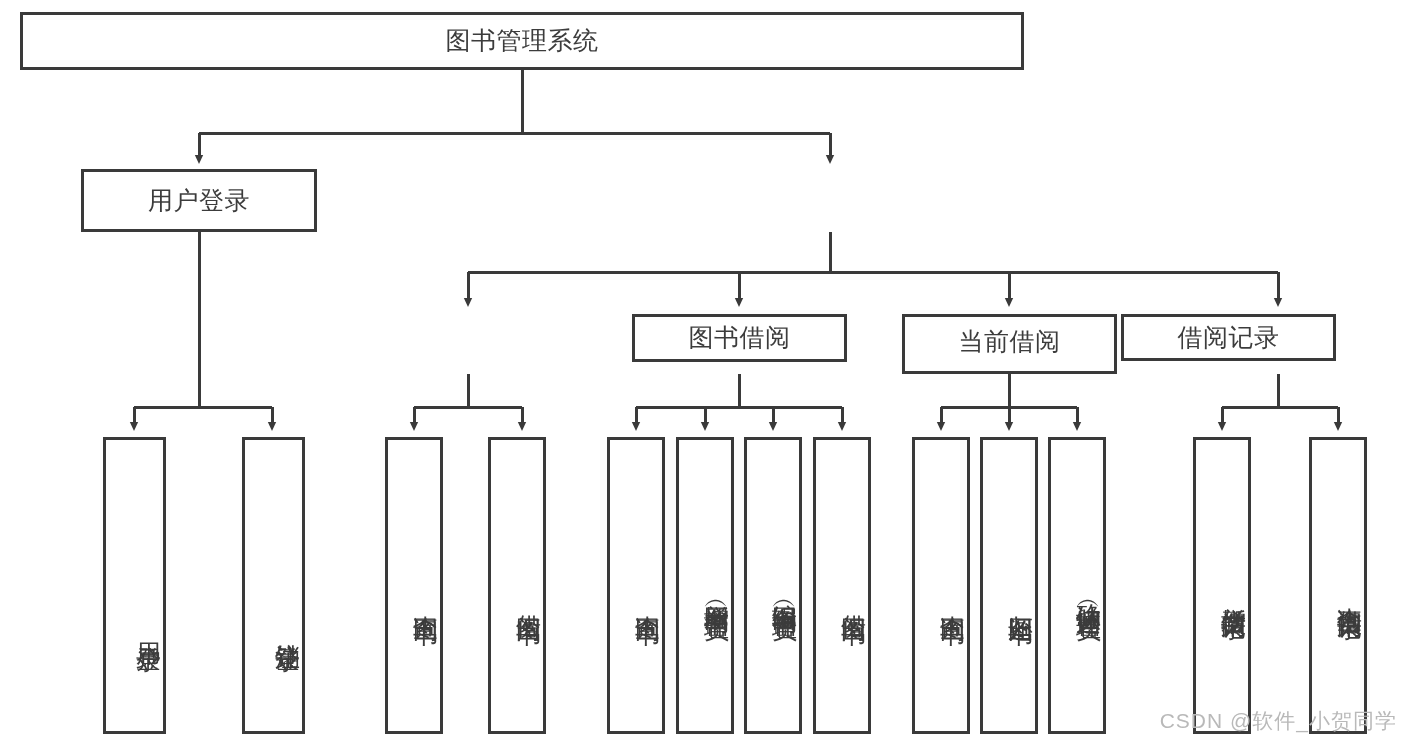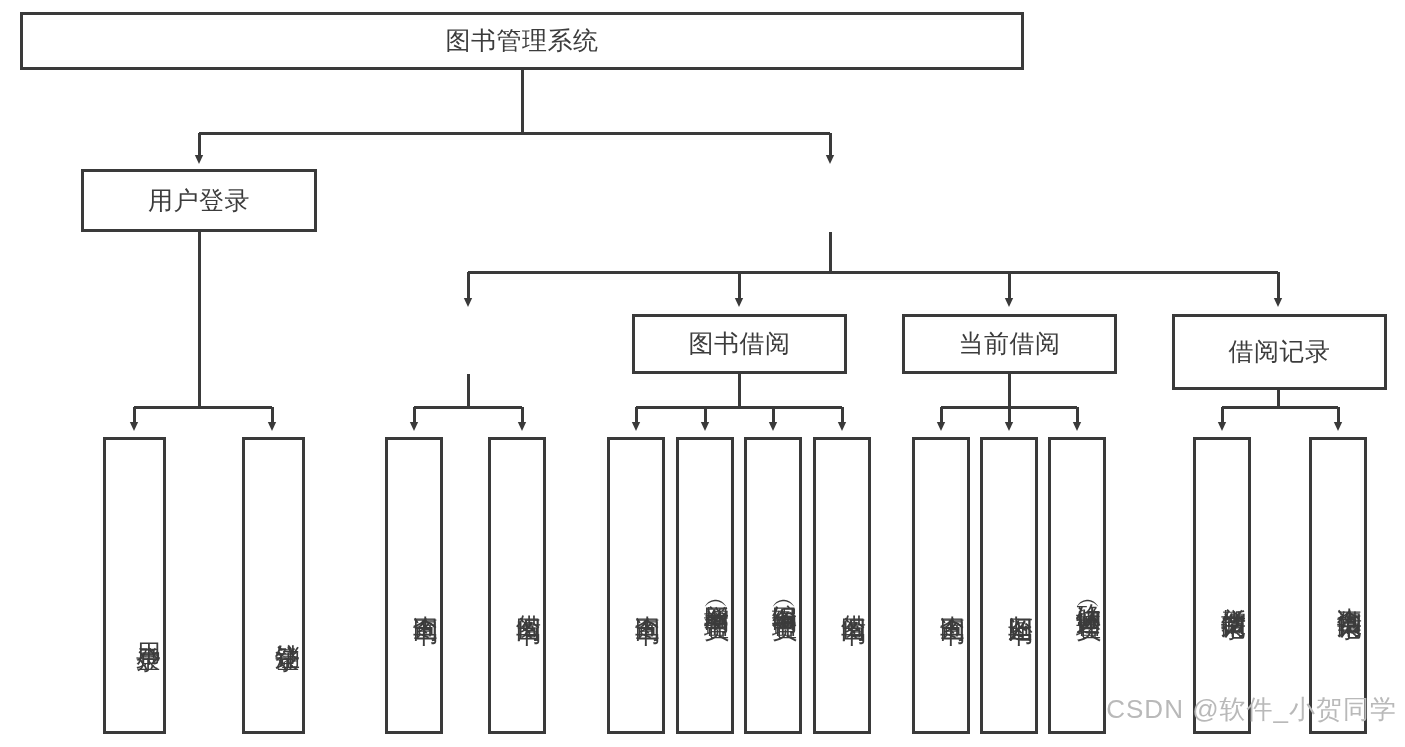"图书借阅" div.node { height: 60px -> 48px }
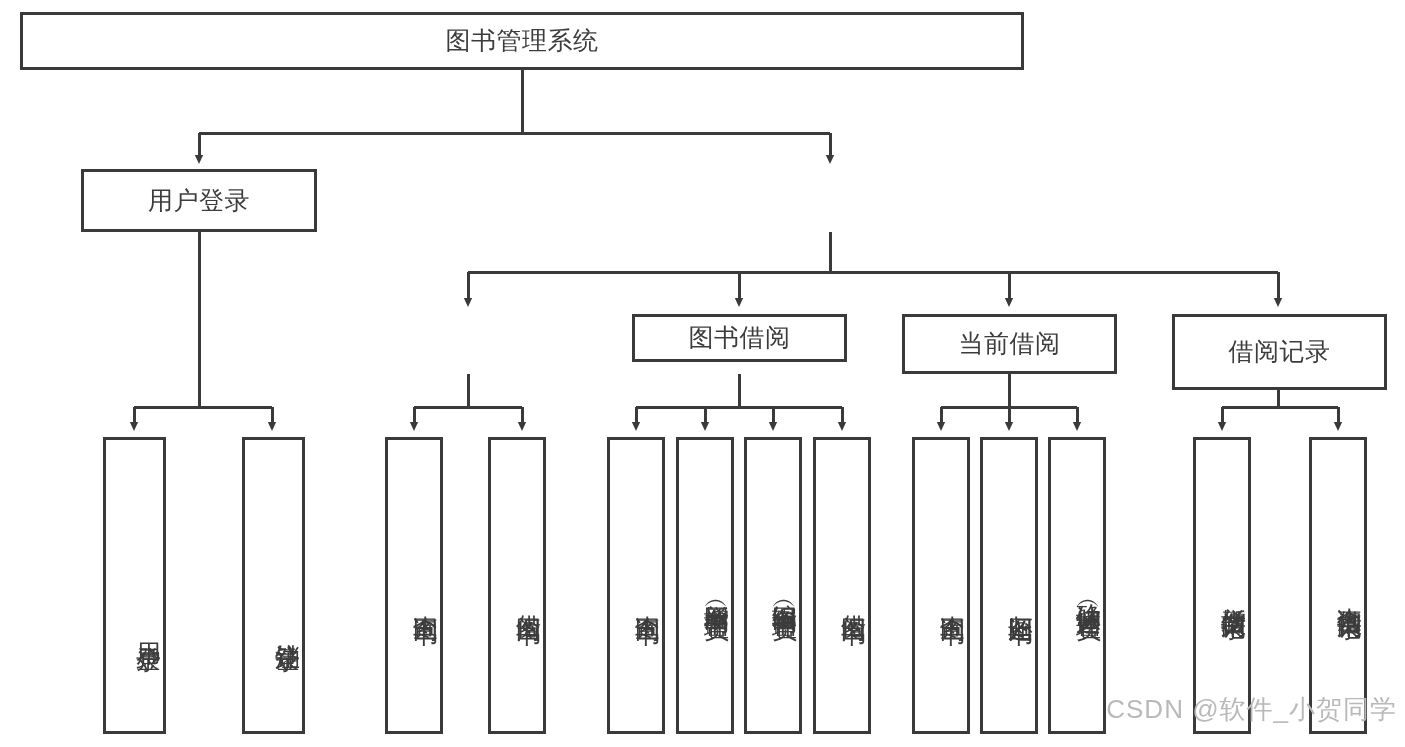"当前借阅" div.node { font-family: none -> Liberation Mono, monospace }
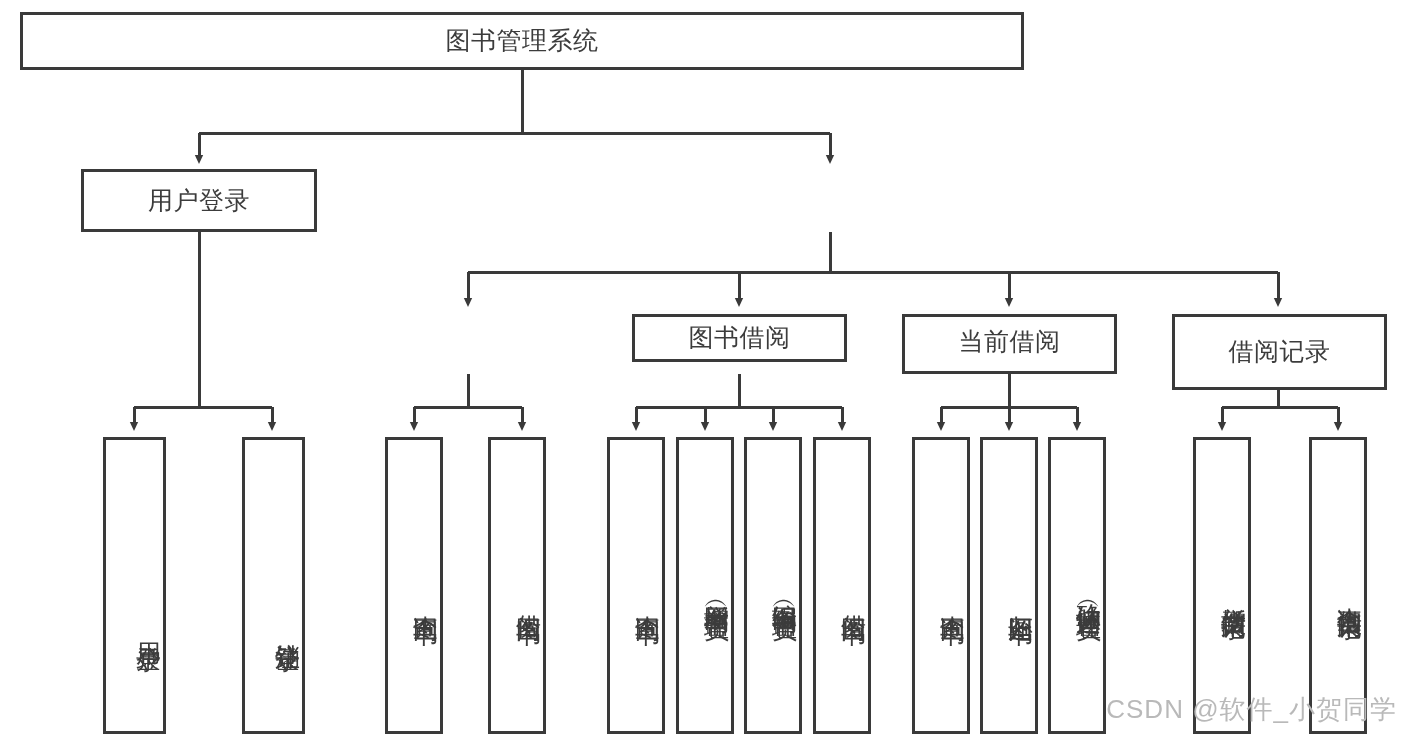"借阅记录" div.node { height: 76px -> 47px; left: 1172px -> 1121px }
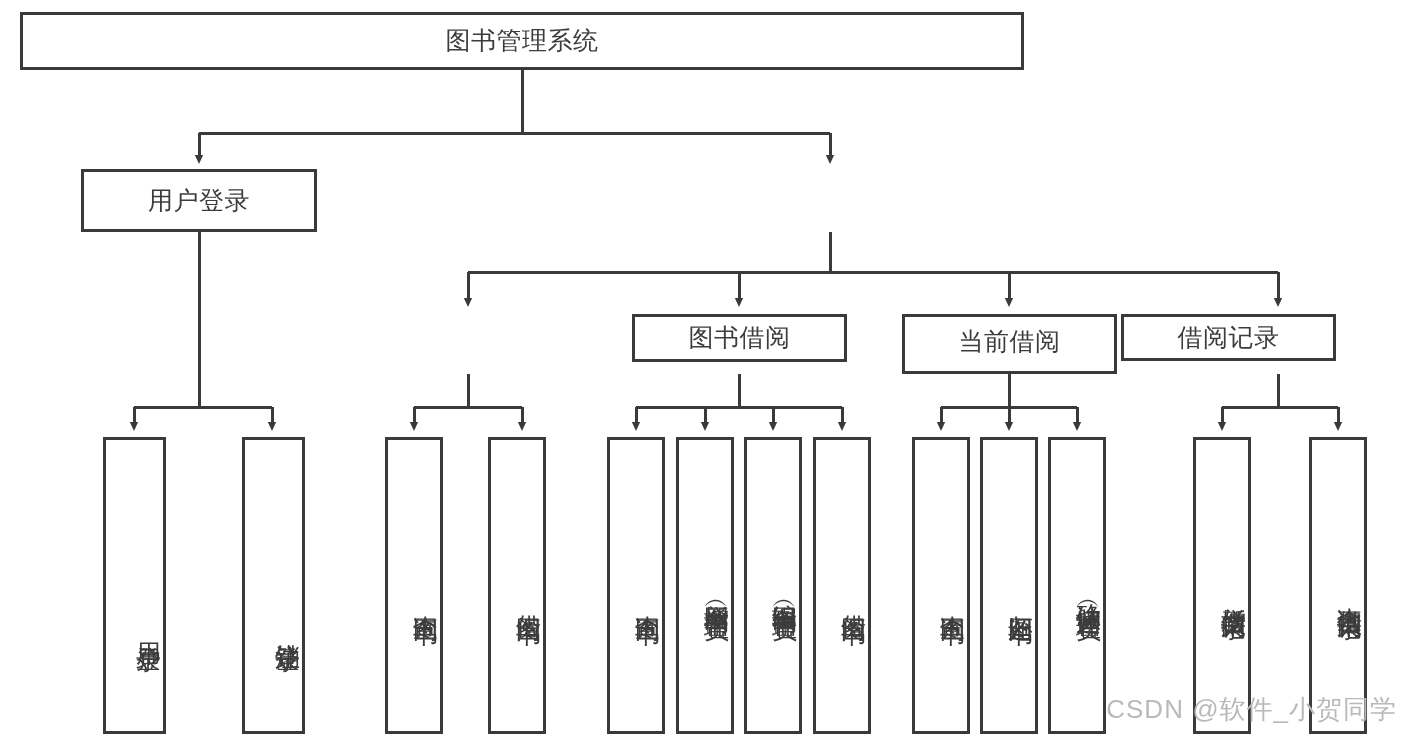"CSDN @软件_小贺同学" #watermark { bottom: 20px -> 12px; font-size: 26px -> 21px }
